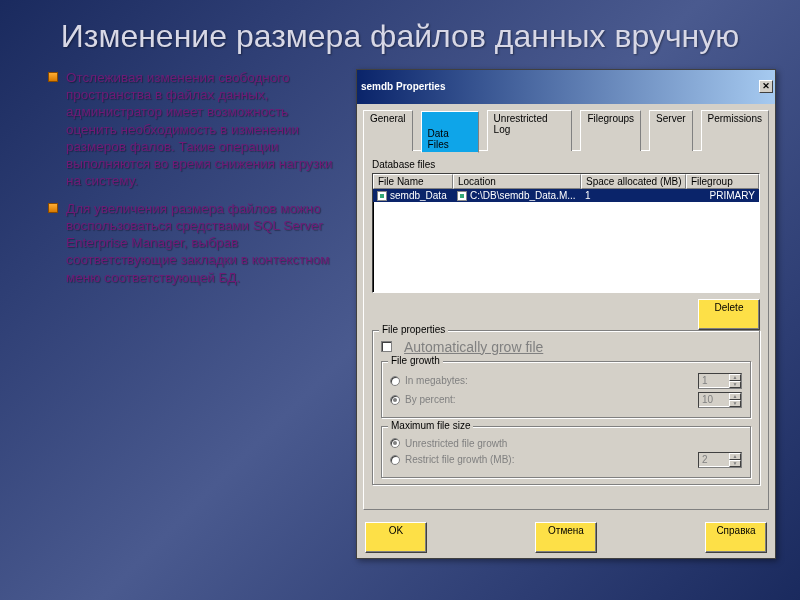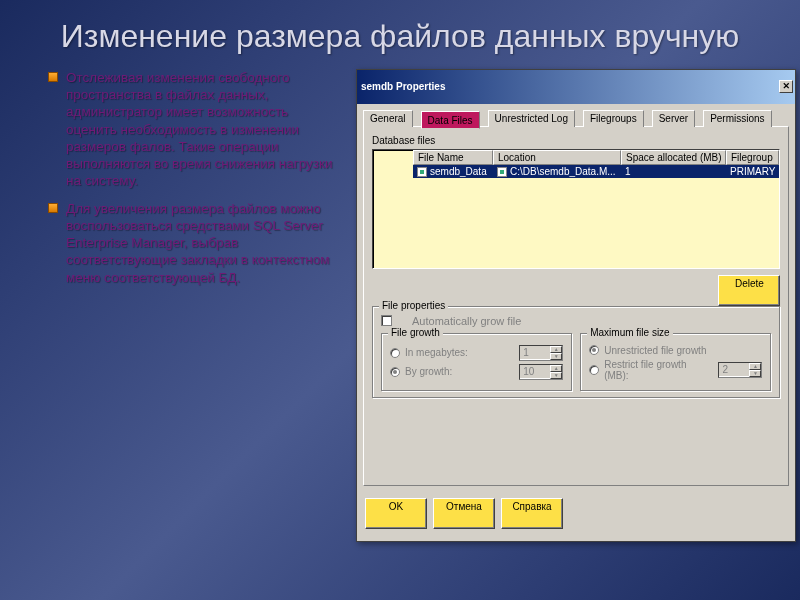"Data Files" .tab.active { background: #be185d -> #0ea5e9; padding-top: 3px -> 16px }
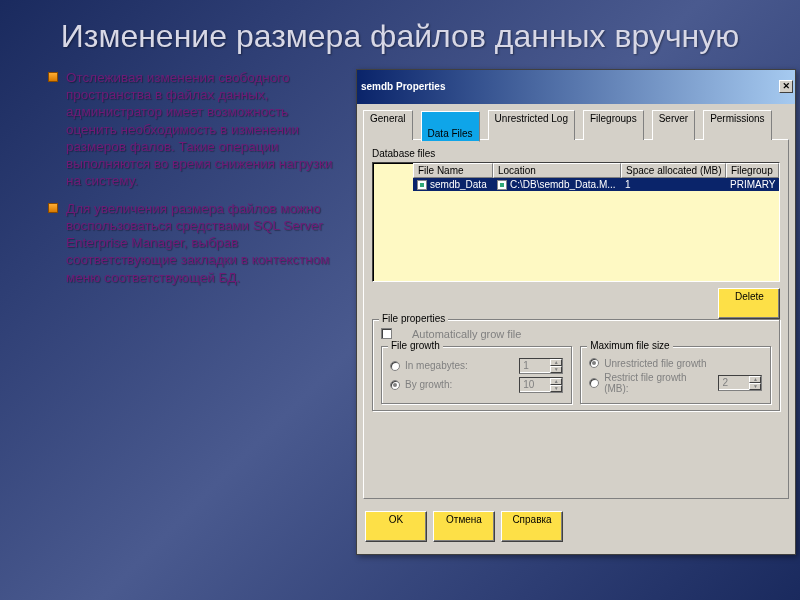"File Name" .listbox { background: #fef9c3 -> #ffffff; padding-left: 40px -> none }
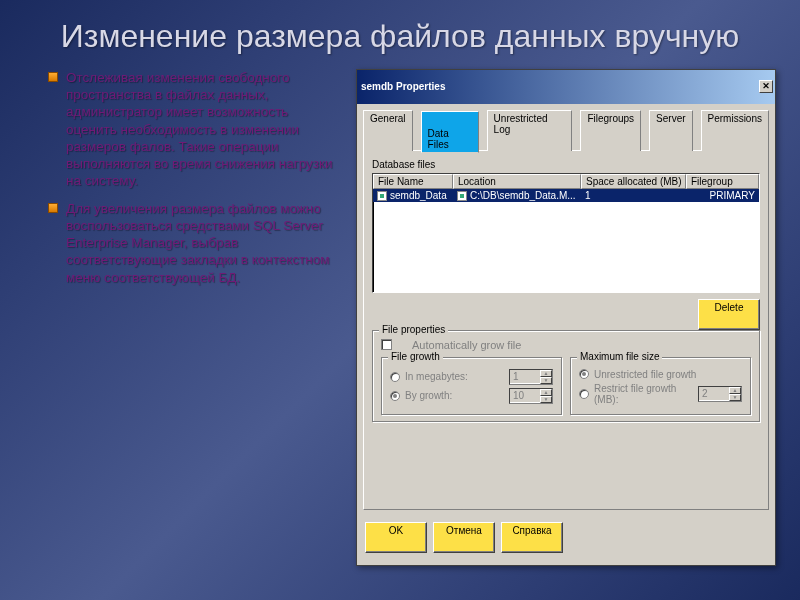"Automatically grow file" .chk { font-size: 11px -> 14px; gap: 20px -> 12px; text-decoration: none -> underline }
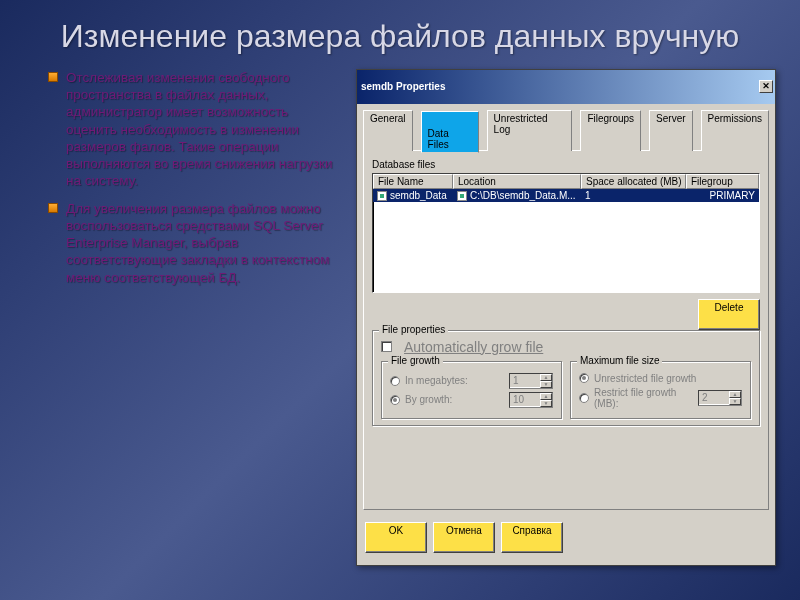"File growth" .pair { flex-direction: none -> column }
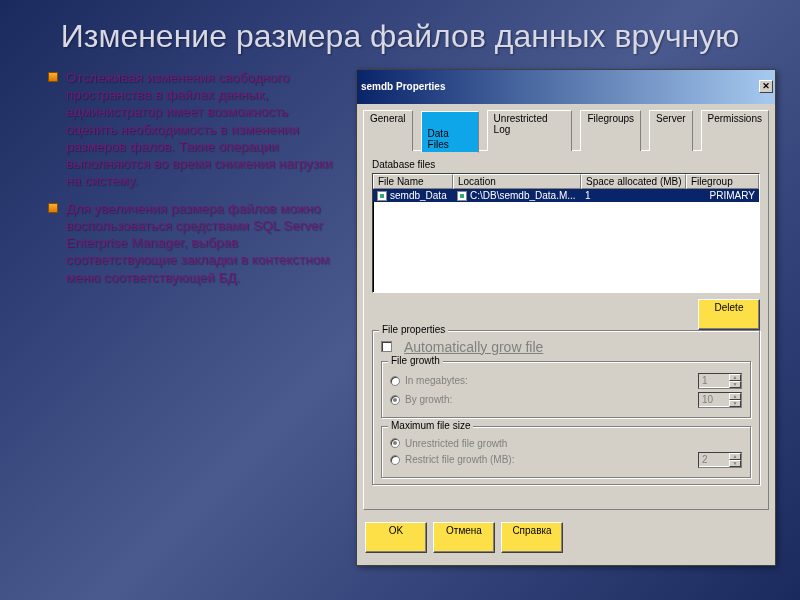"By growth:" span { text: growth -> percent }
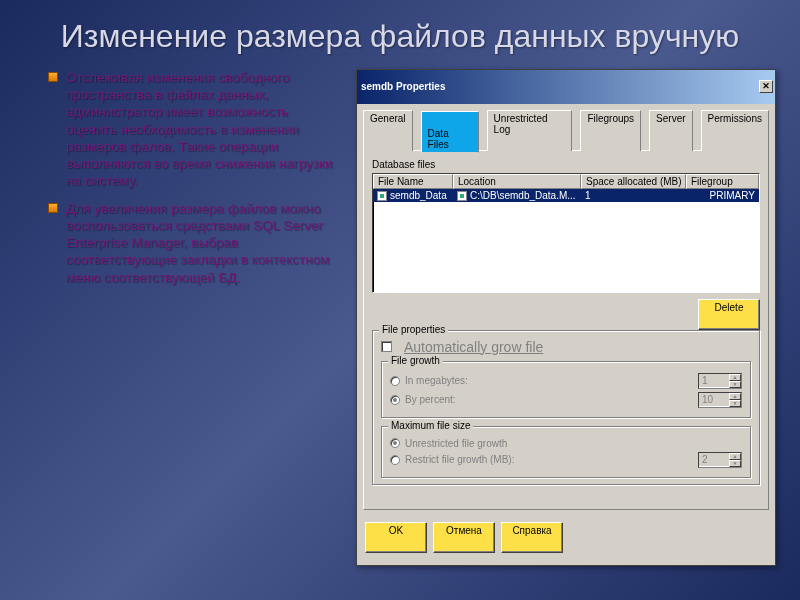"OK" .btnrow { justify-content: flex-start -> space-between; padding: 6px 8px 12px -> 6px 8px 5px }
